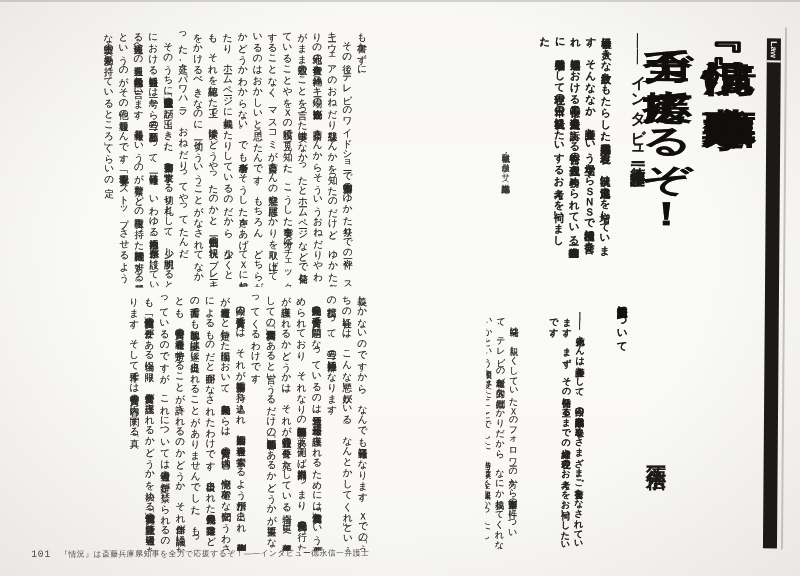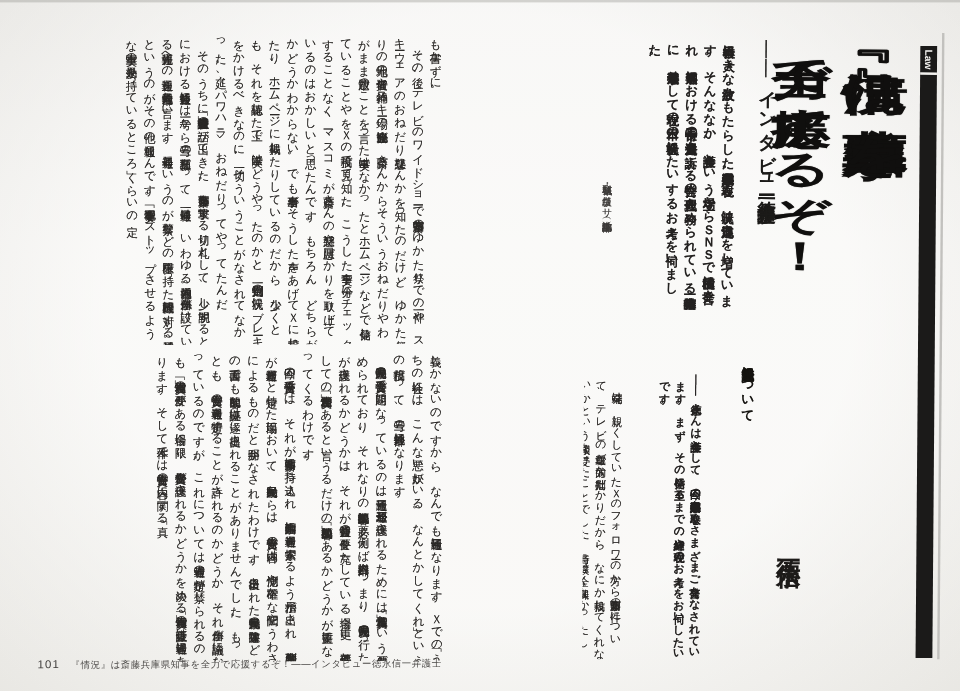"101" .folio { font-family: none -> Liberation Mono, monospace }
